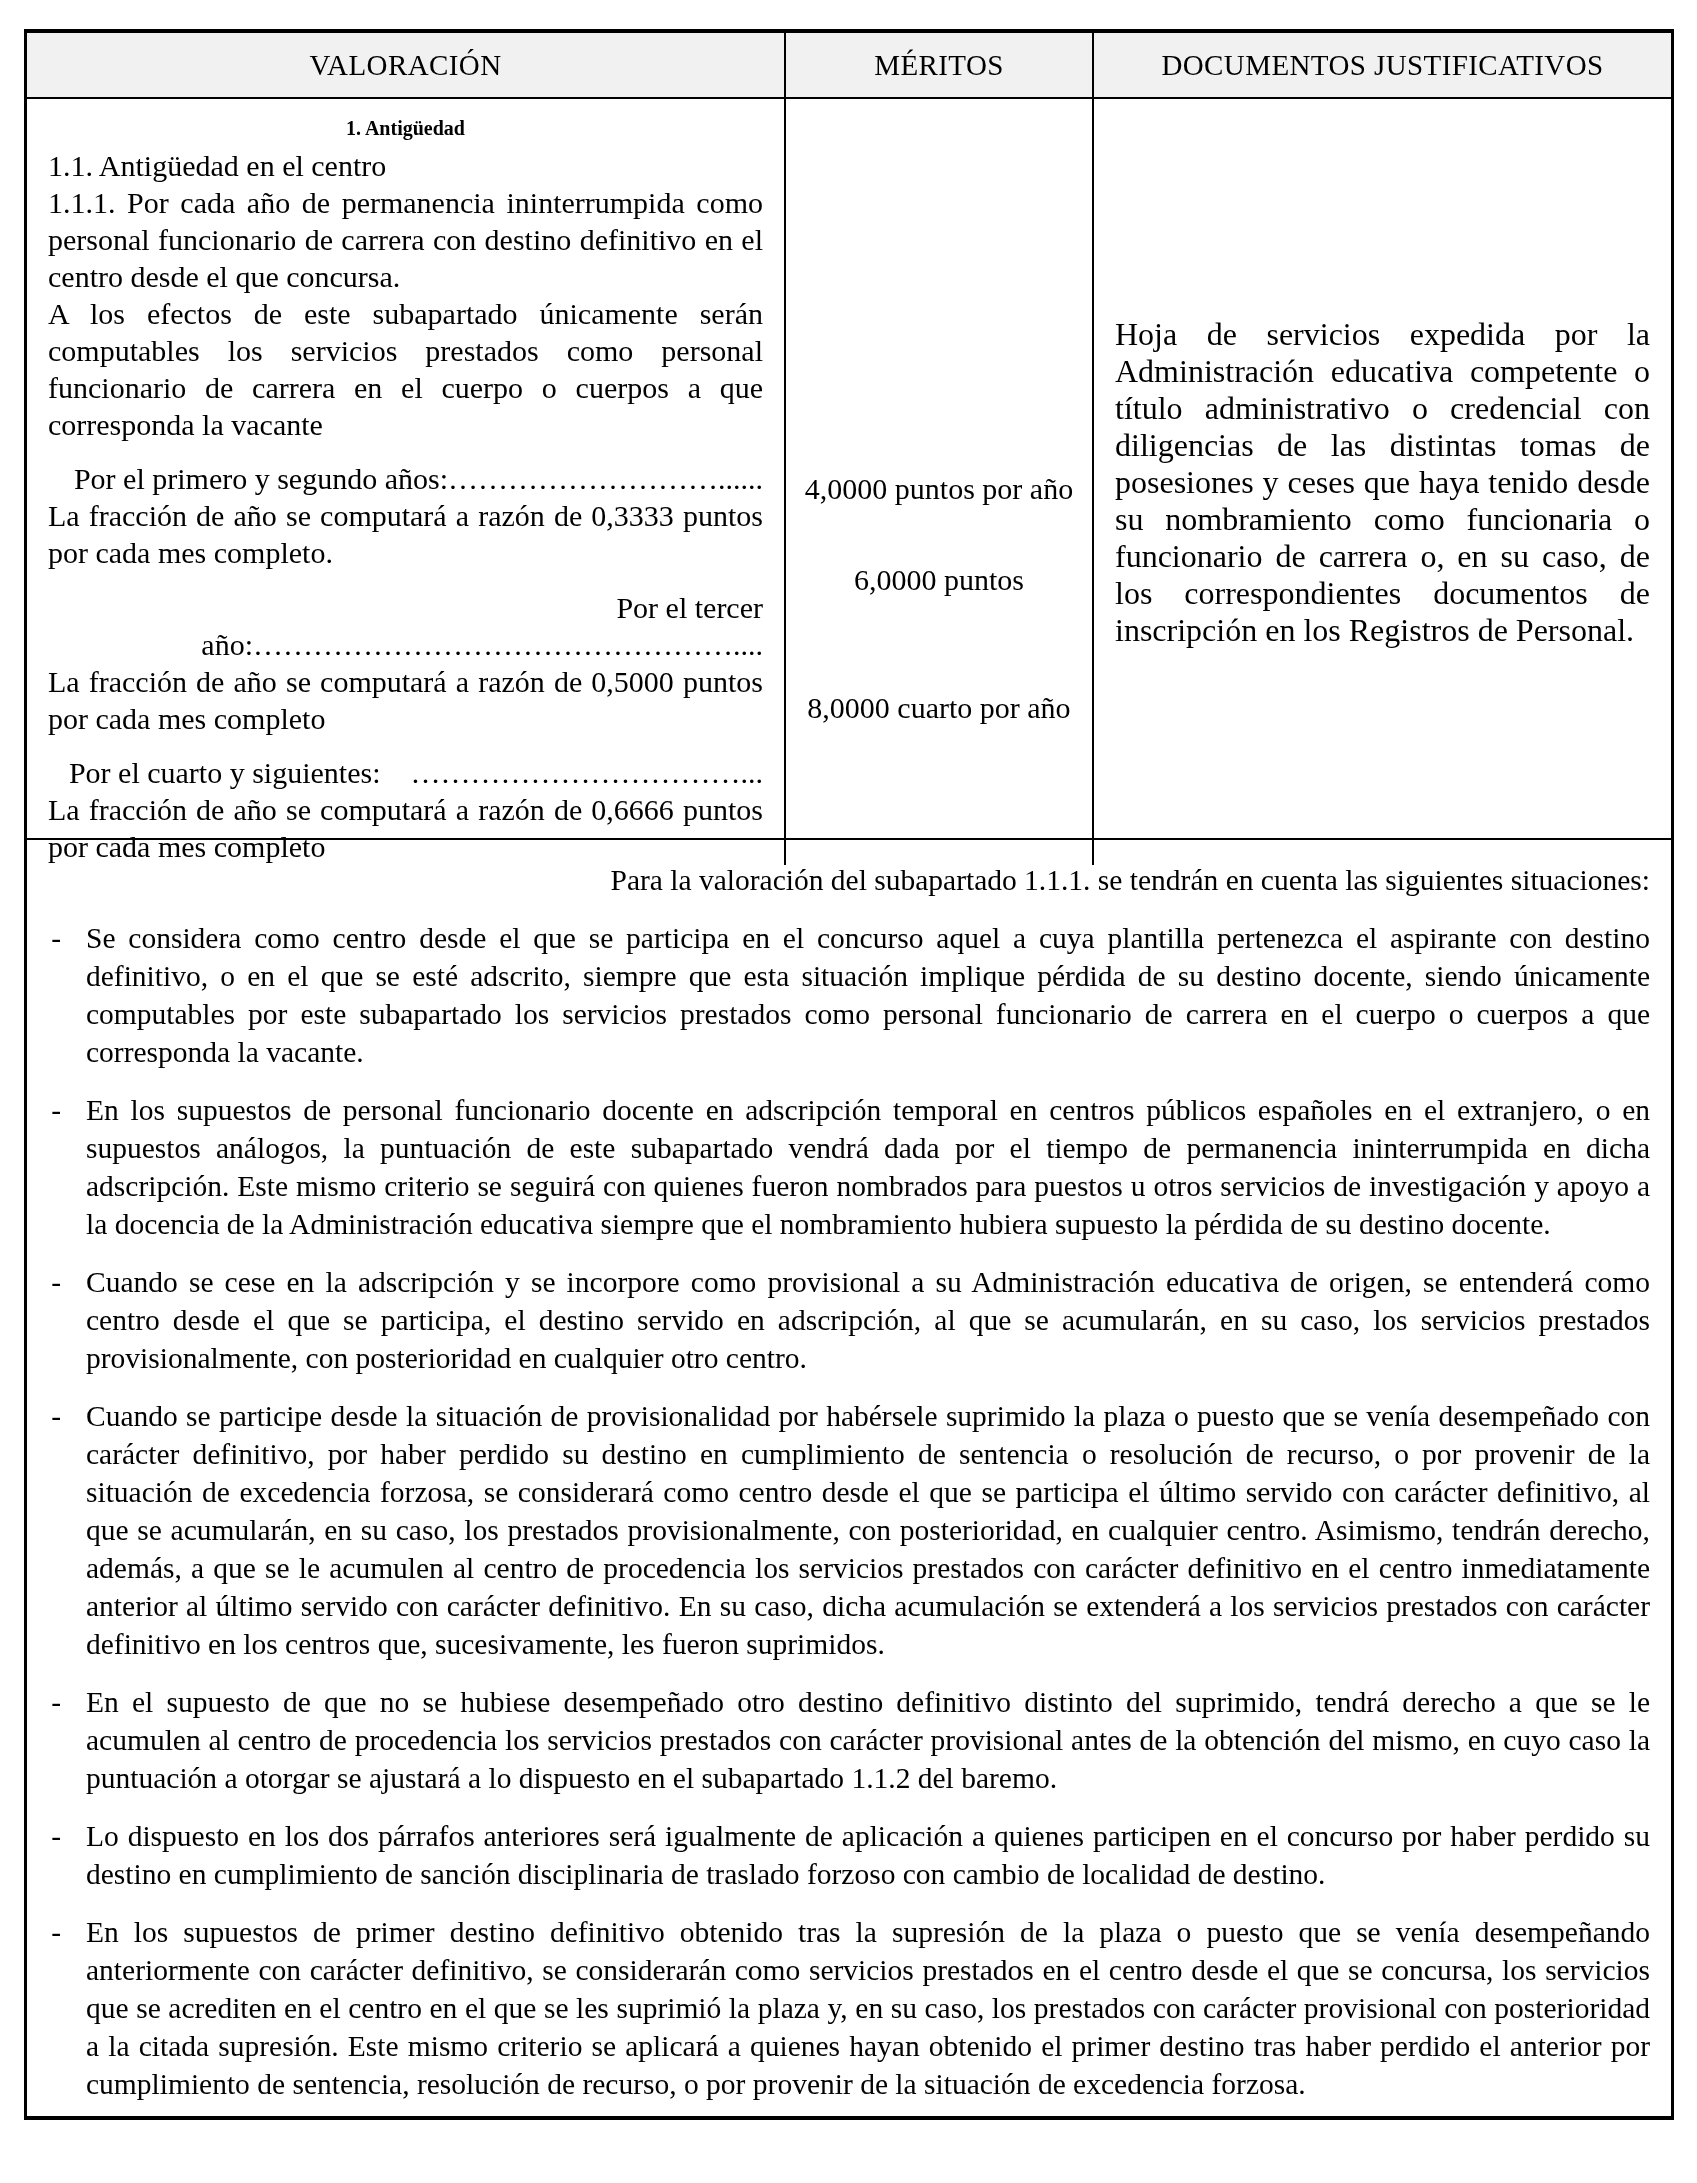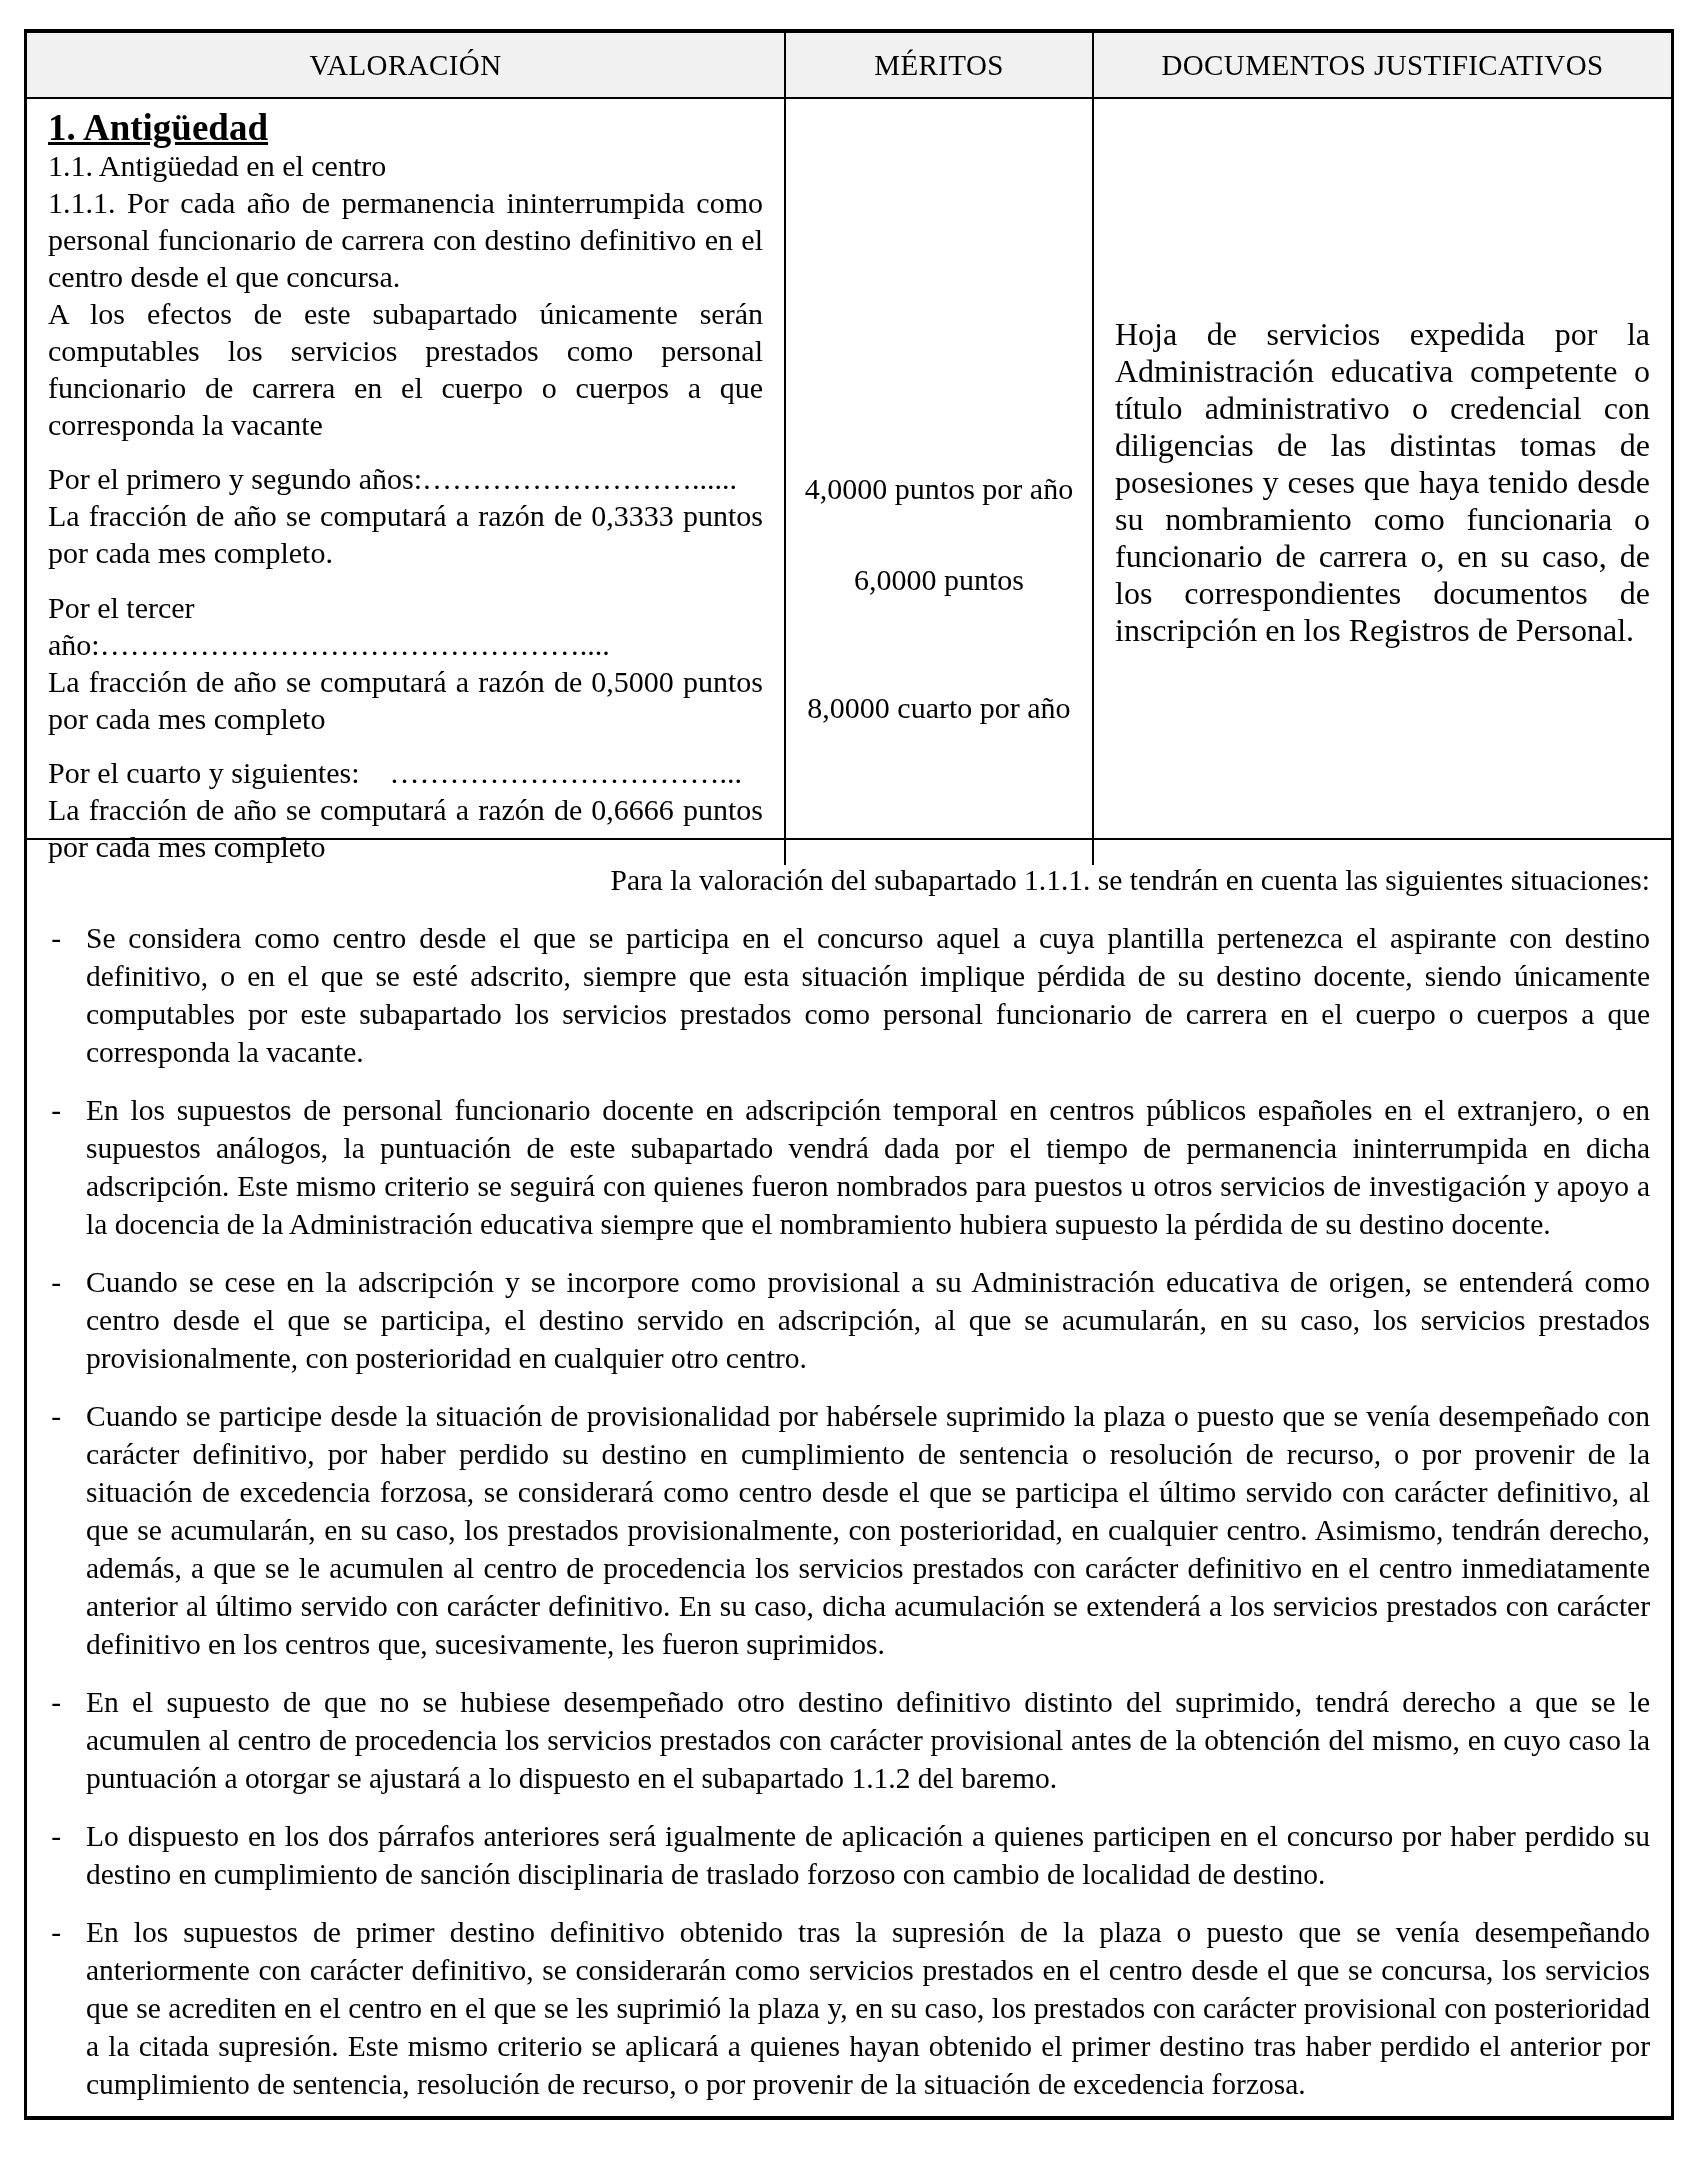"1. Antigüedad" .m-title { font-size: 37px -> 20px; text-align: none -> center; text-decoration: underline -> none }
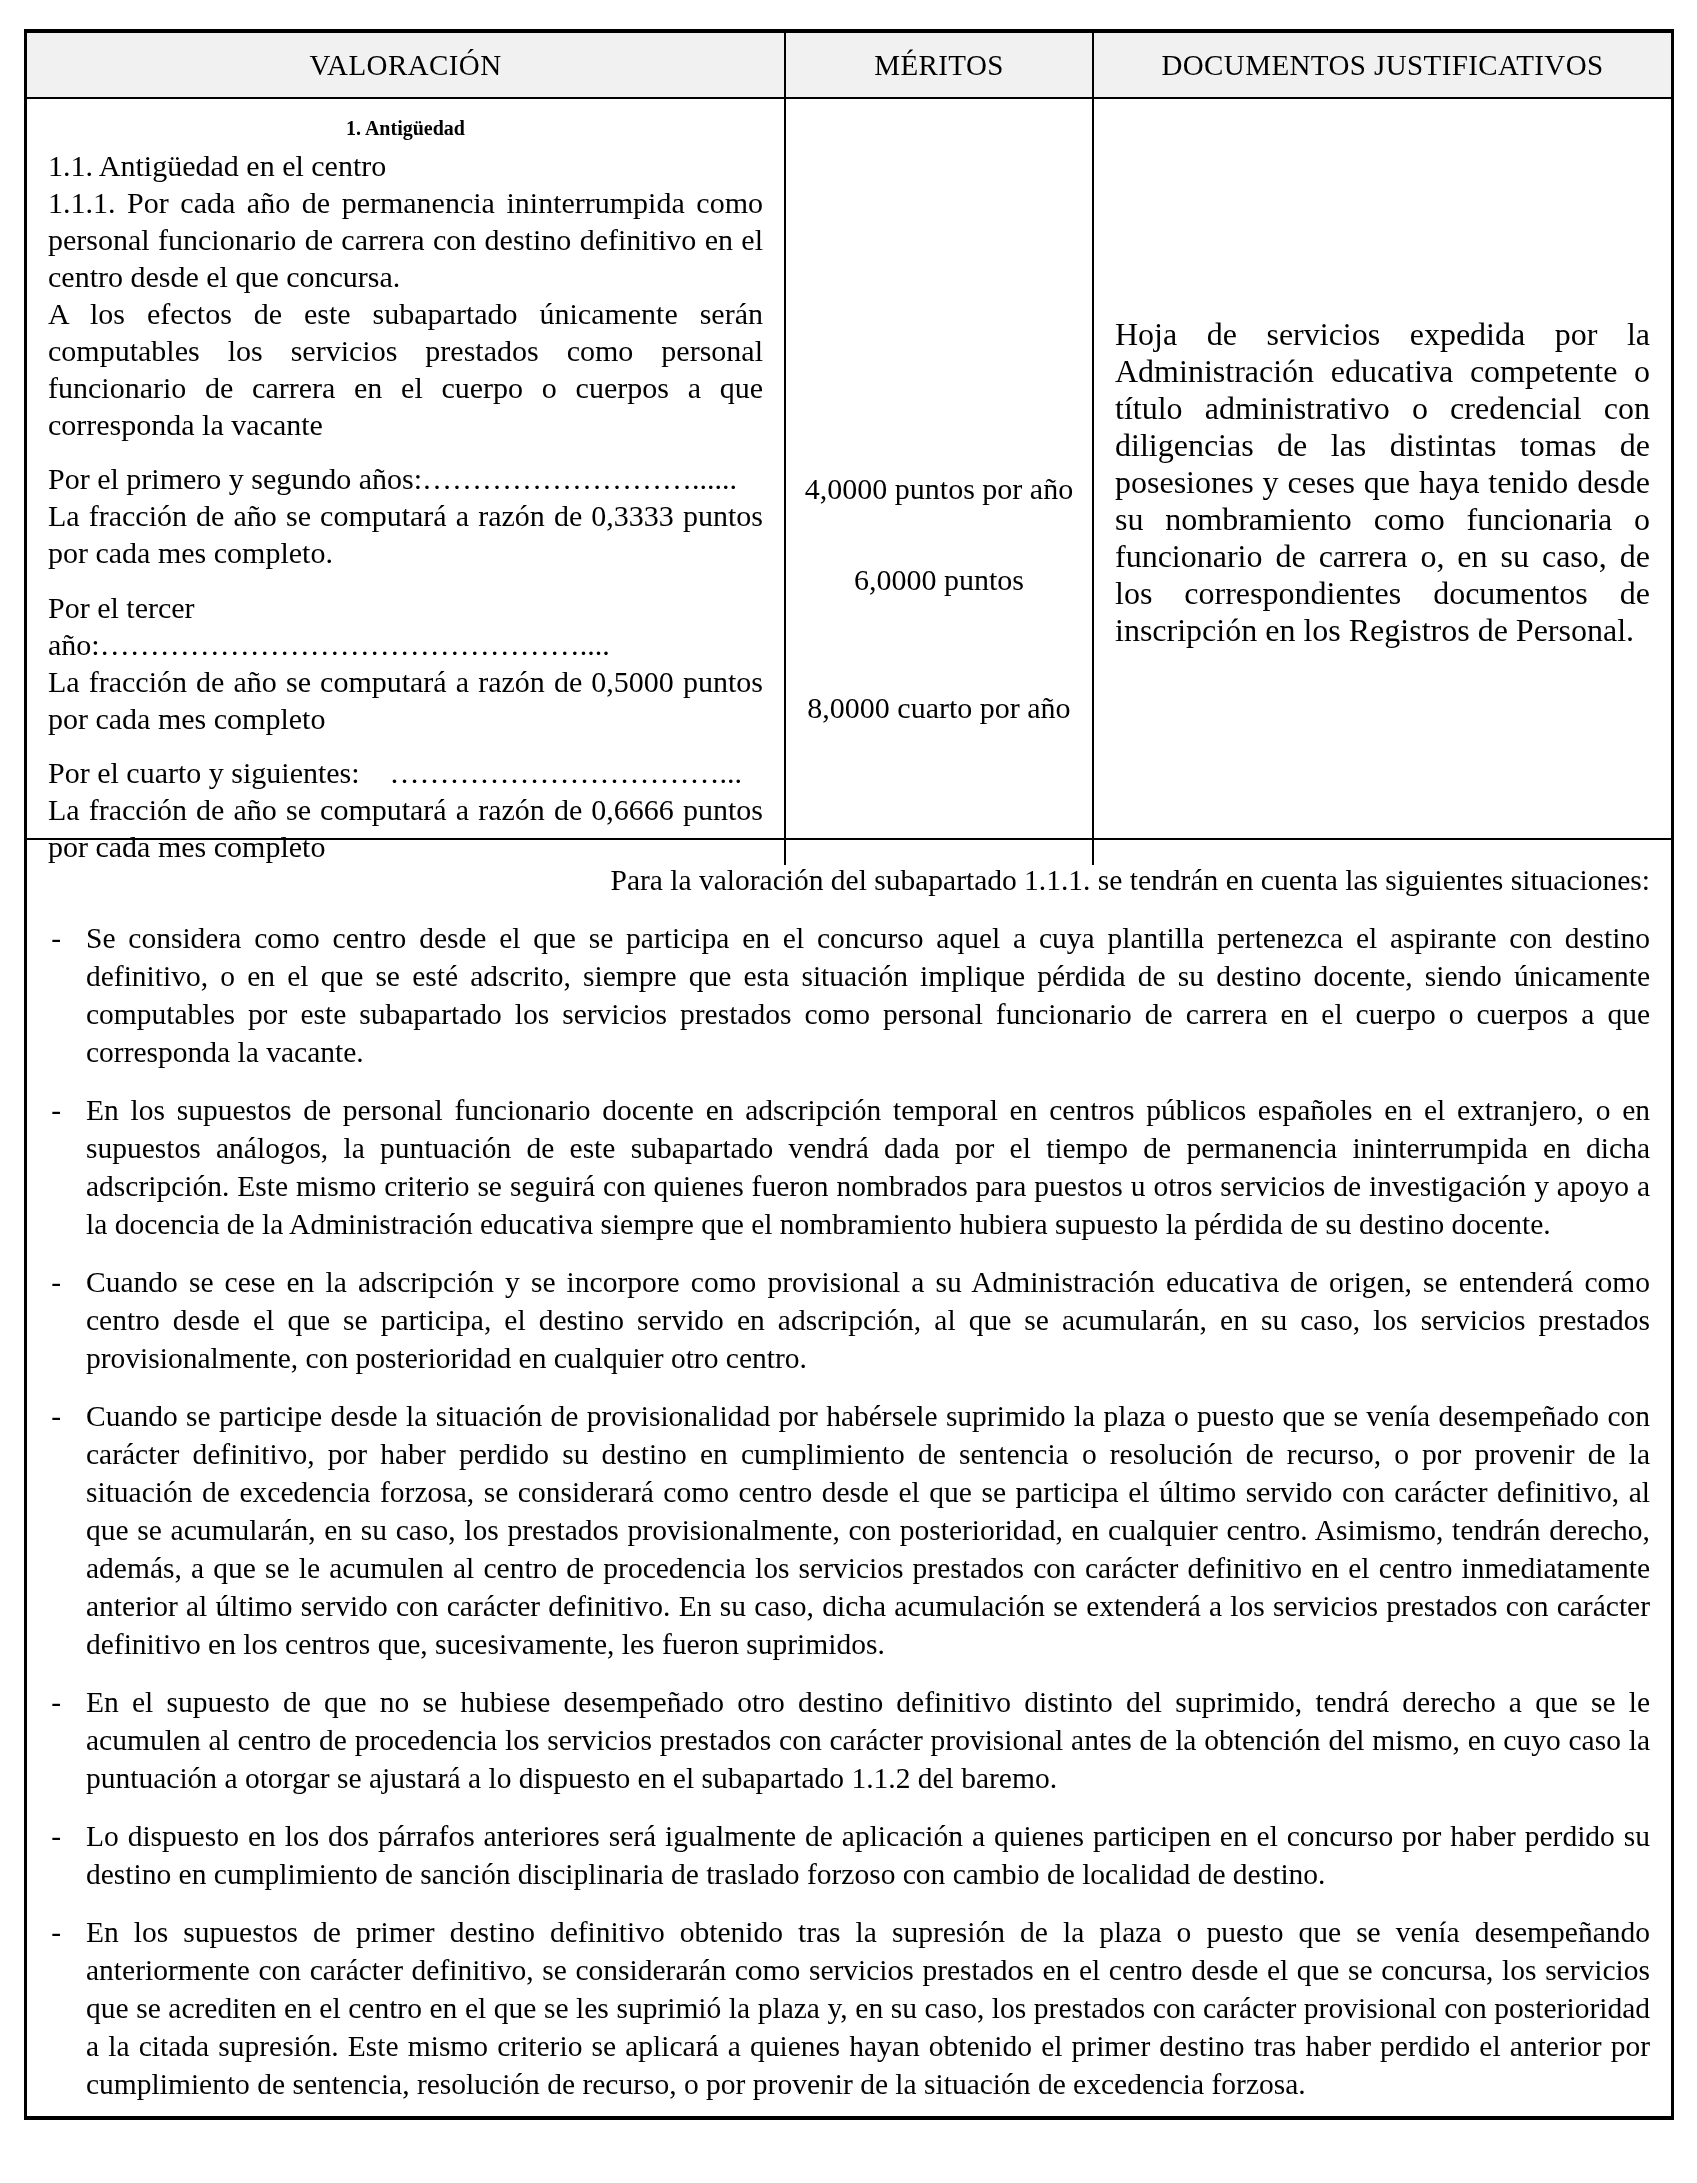"Por el primero y segundo" .m-item .item-label { text-align: left -> right }
